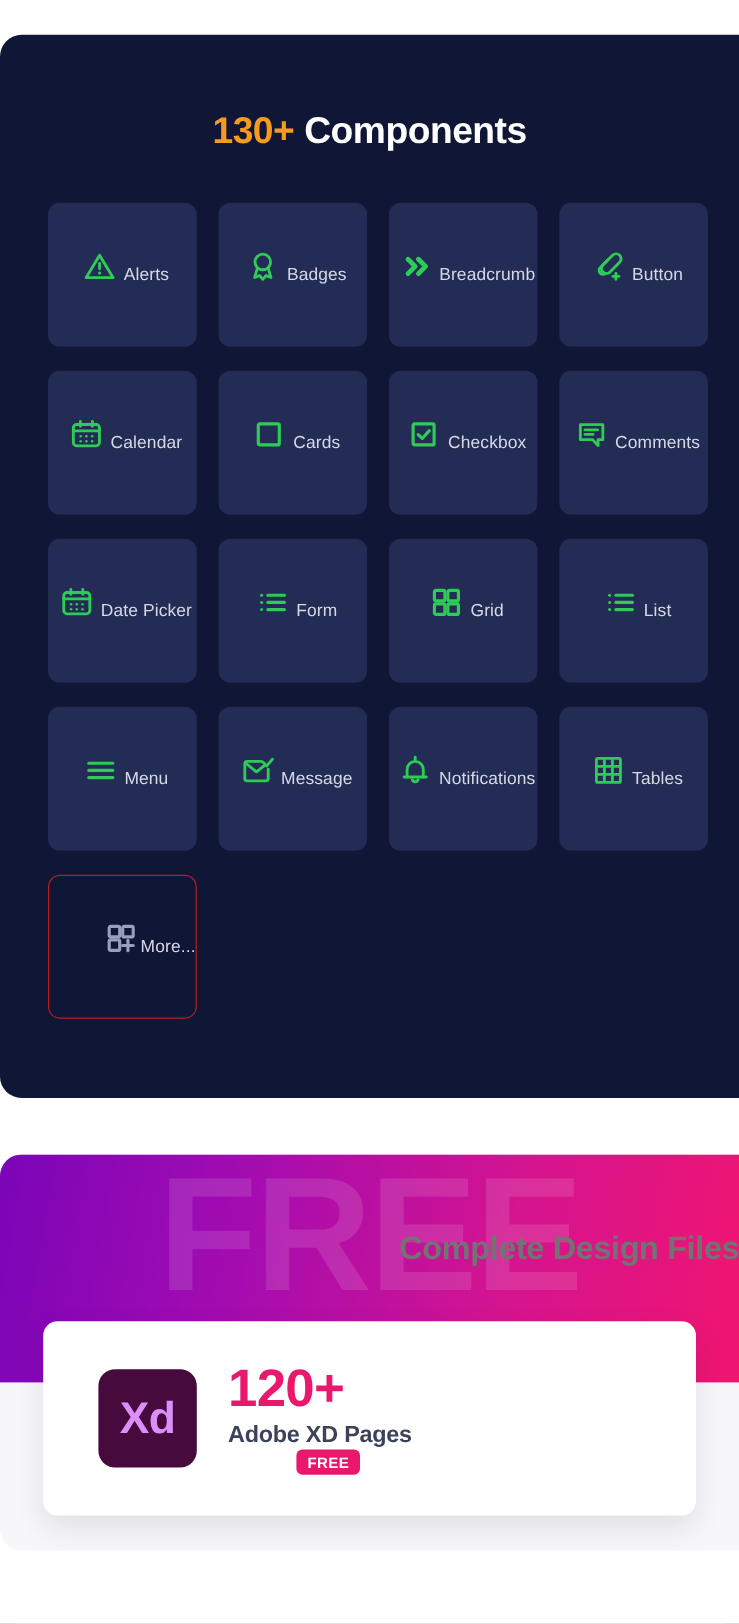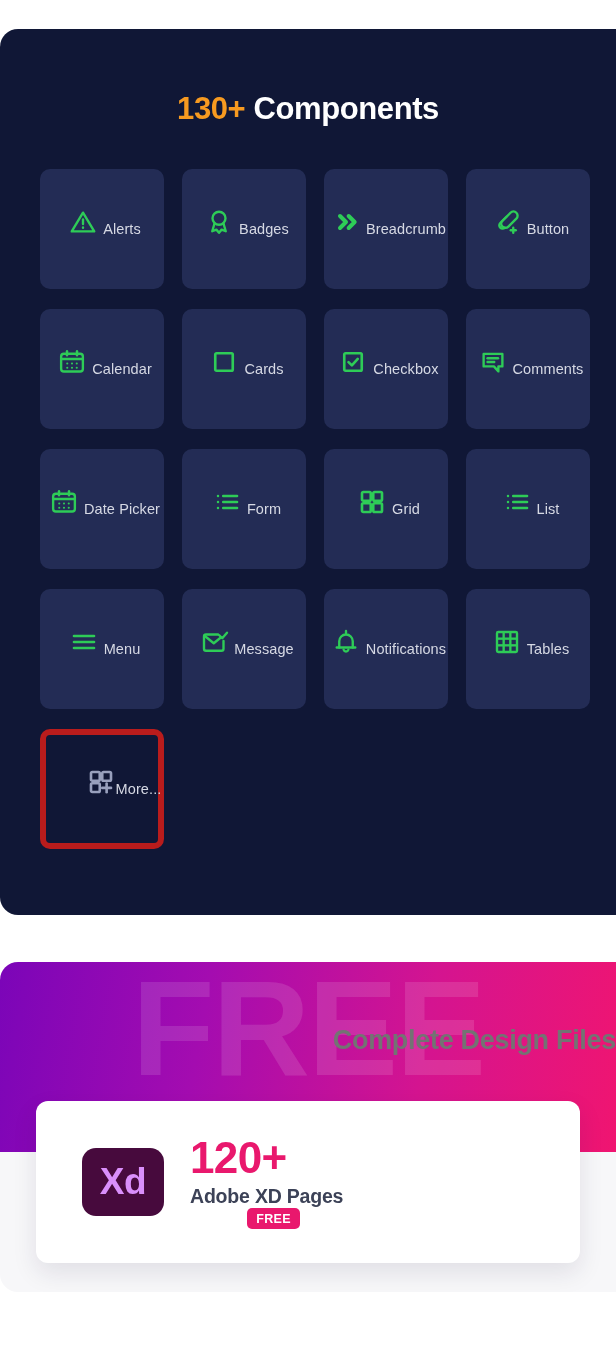"More..." .tile.more { border: 6px solid #b91c1c -> 1px solid #b91c1c }
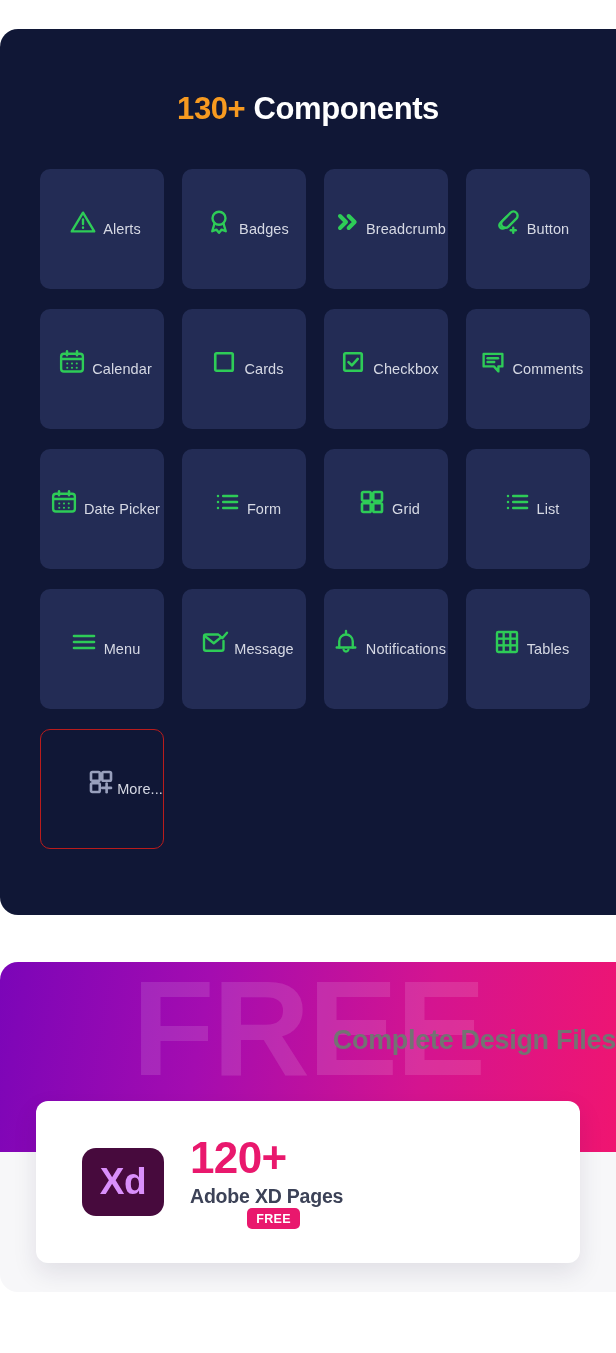"Xd" .xd-logo { height: 68px -> 82px }
